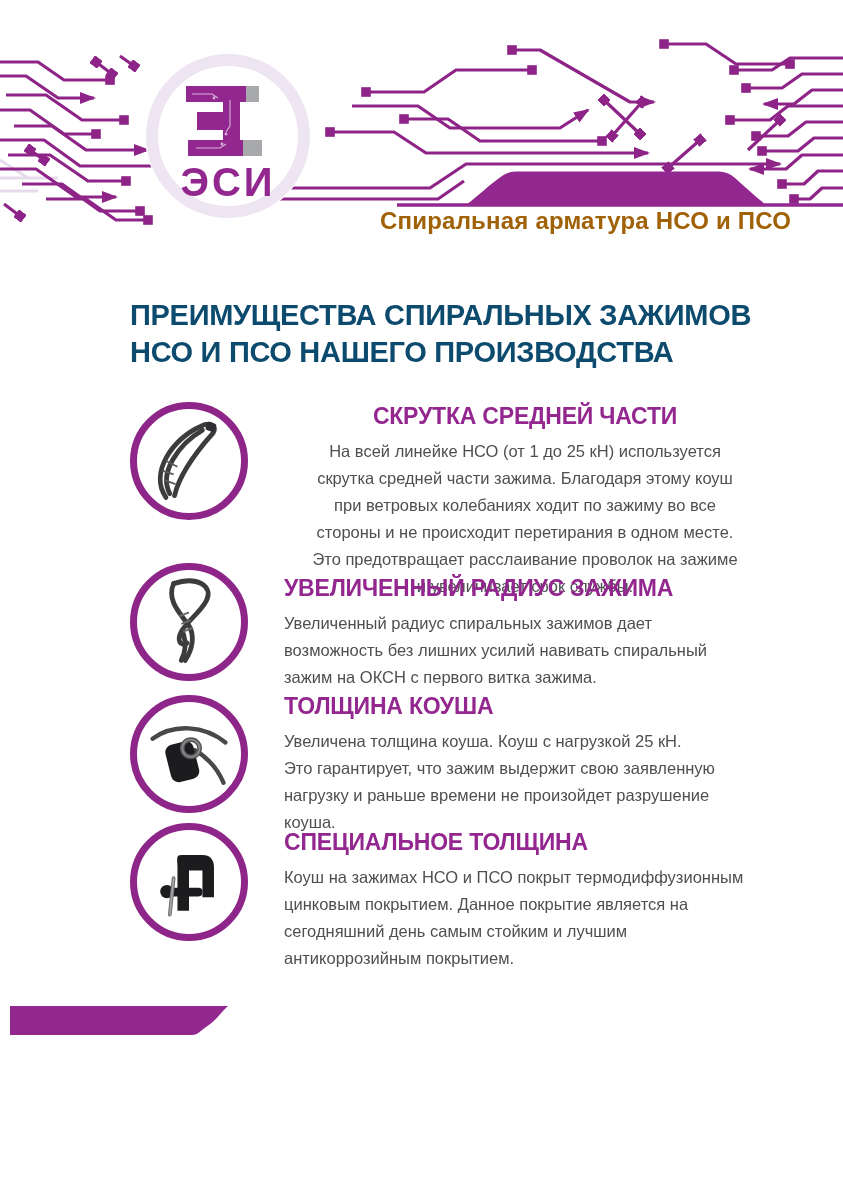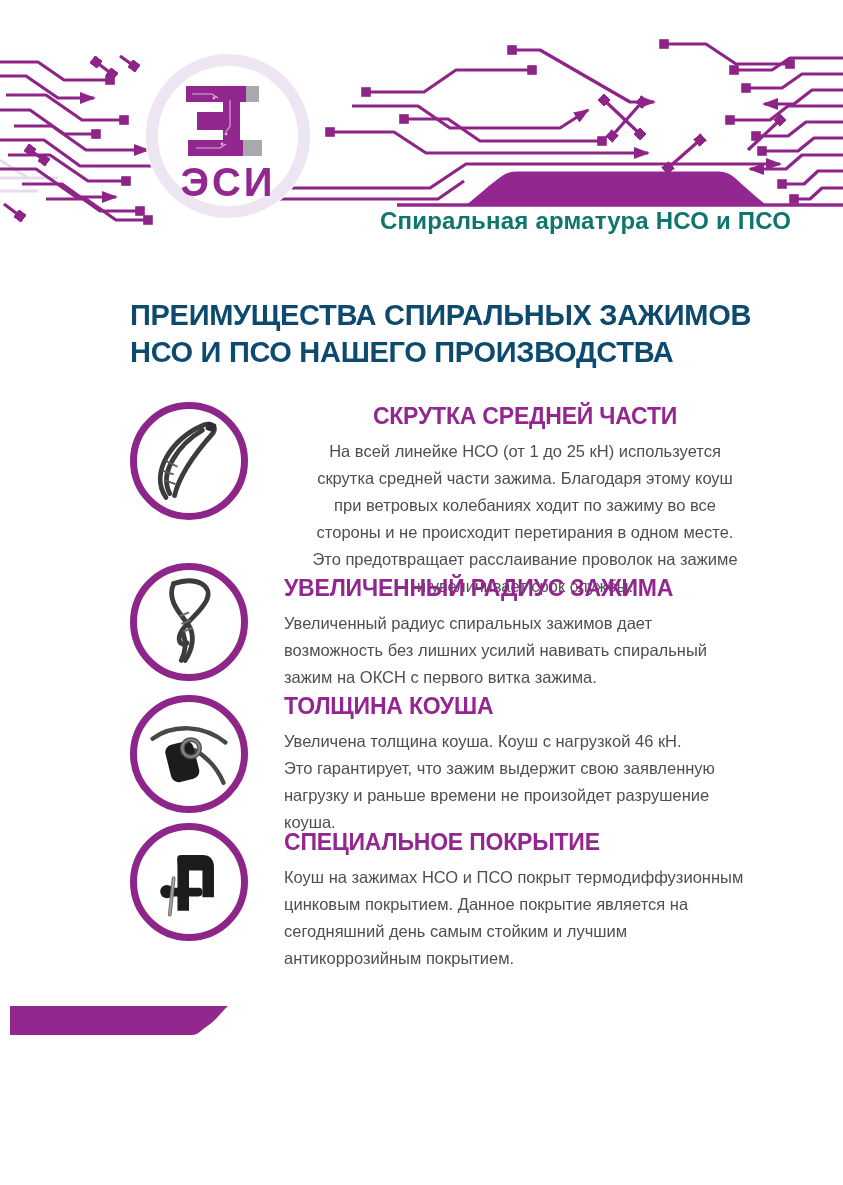"Спиральная арматура НСО и ПСО" .banner-label { color: #0f766e -> #a16207 }
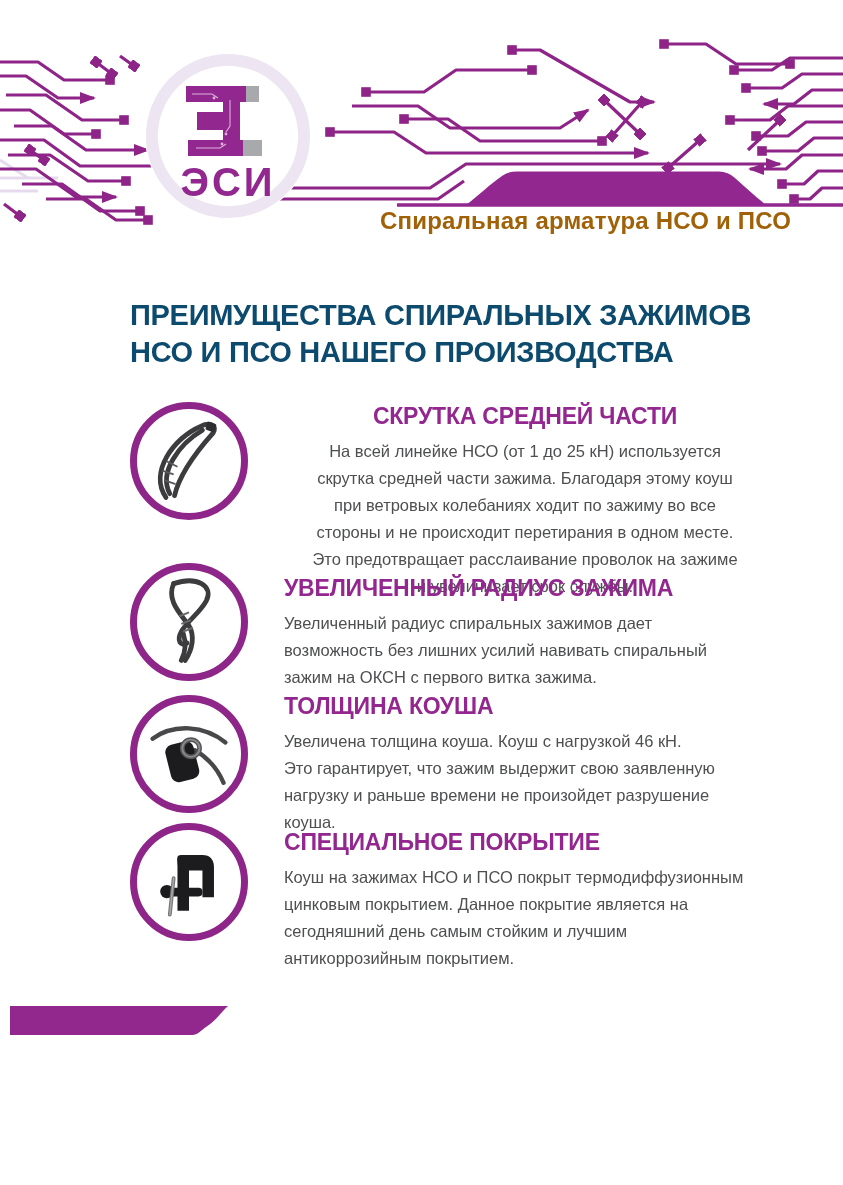"Увеличена толщина коуша. Коуш с" div.sbody { text: 46 -> 25 }
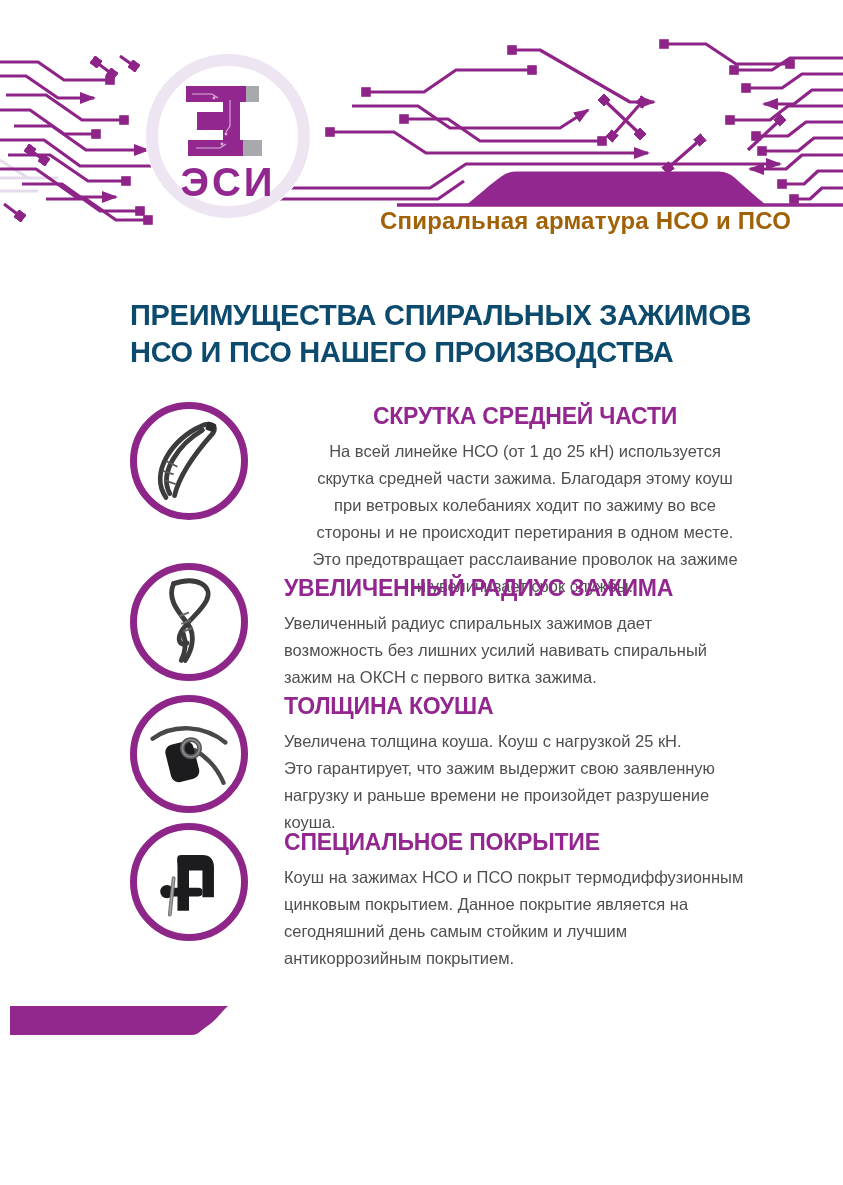"СПЕЦИАЛЬНОЕ ПОКРЫТИЕ" div.sheading { text: ПОКРЫТИЕ -> ТОЛЩИНА }
